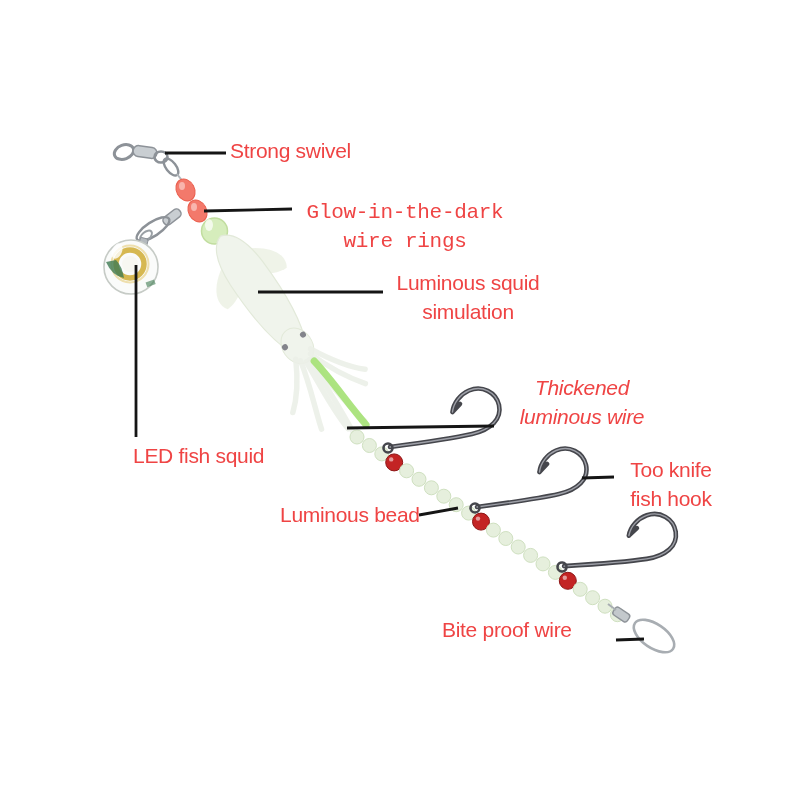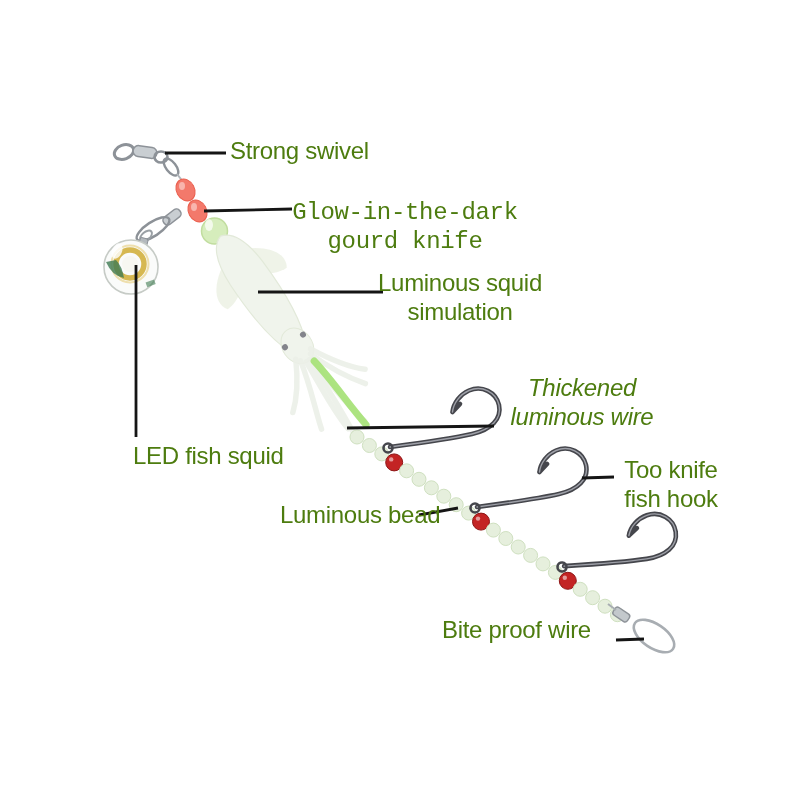"Strong swivel" .label { color: #4d7c0f -> #ef4444; font-size: 24px -> 21px }
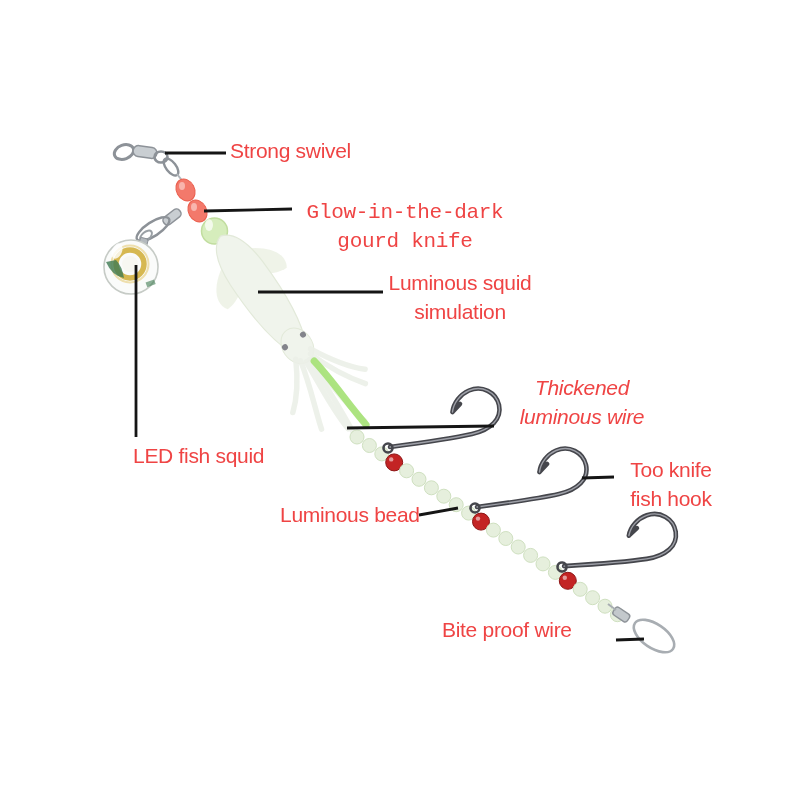"gourd knife" span { text: gourd knife -> wire rings }
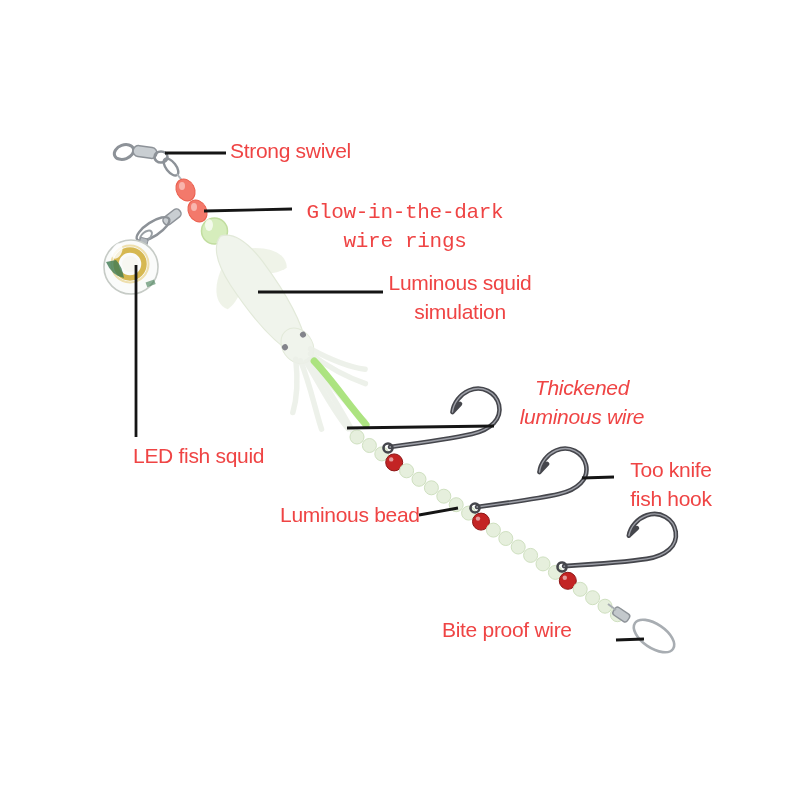"Luminous squid" div.label { left: 350px -> 358px }
